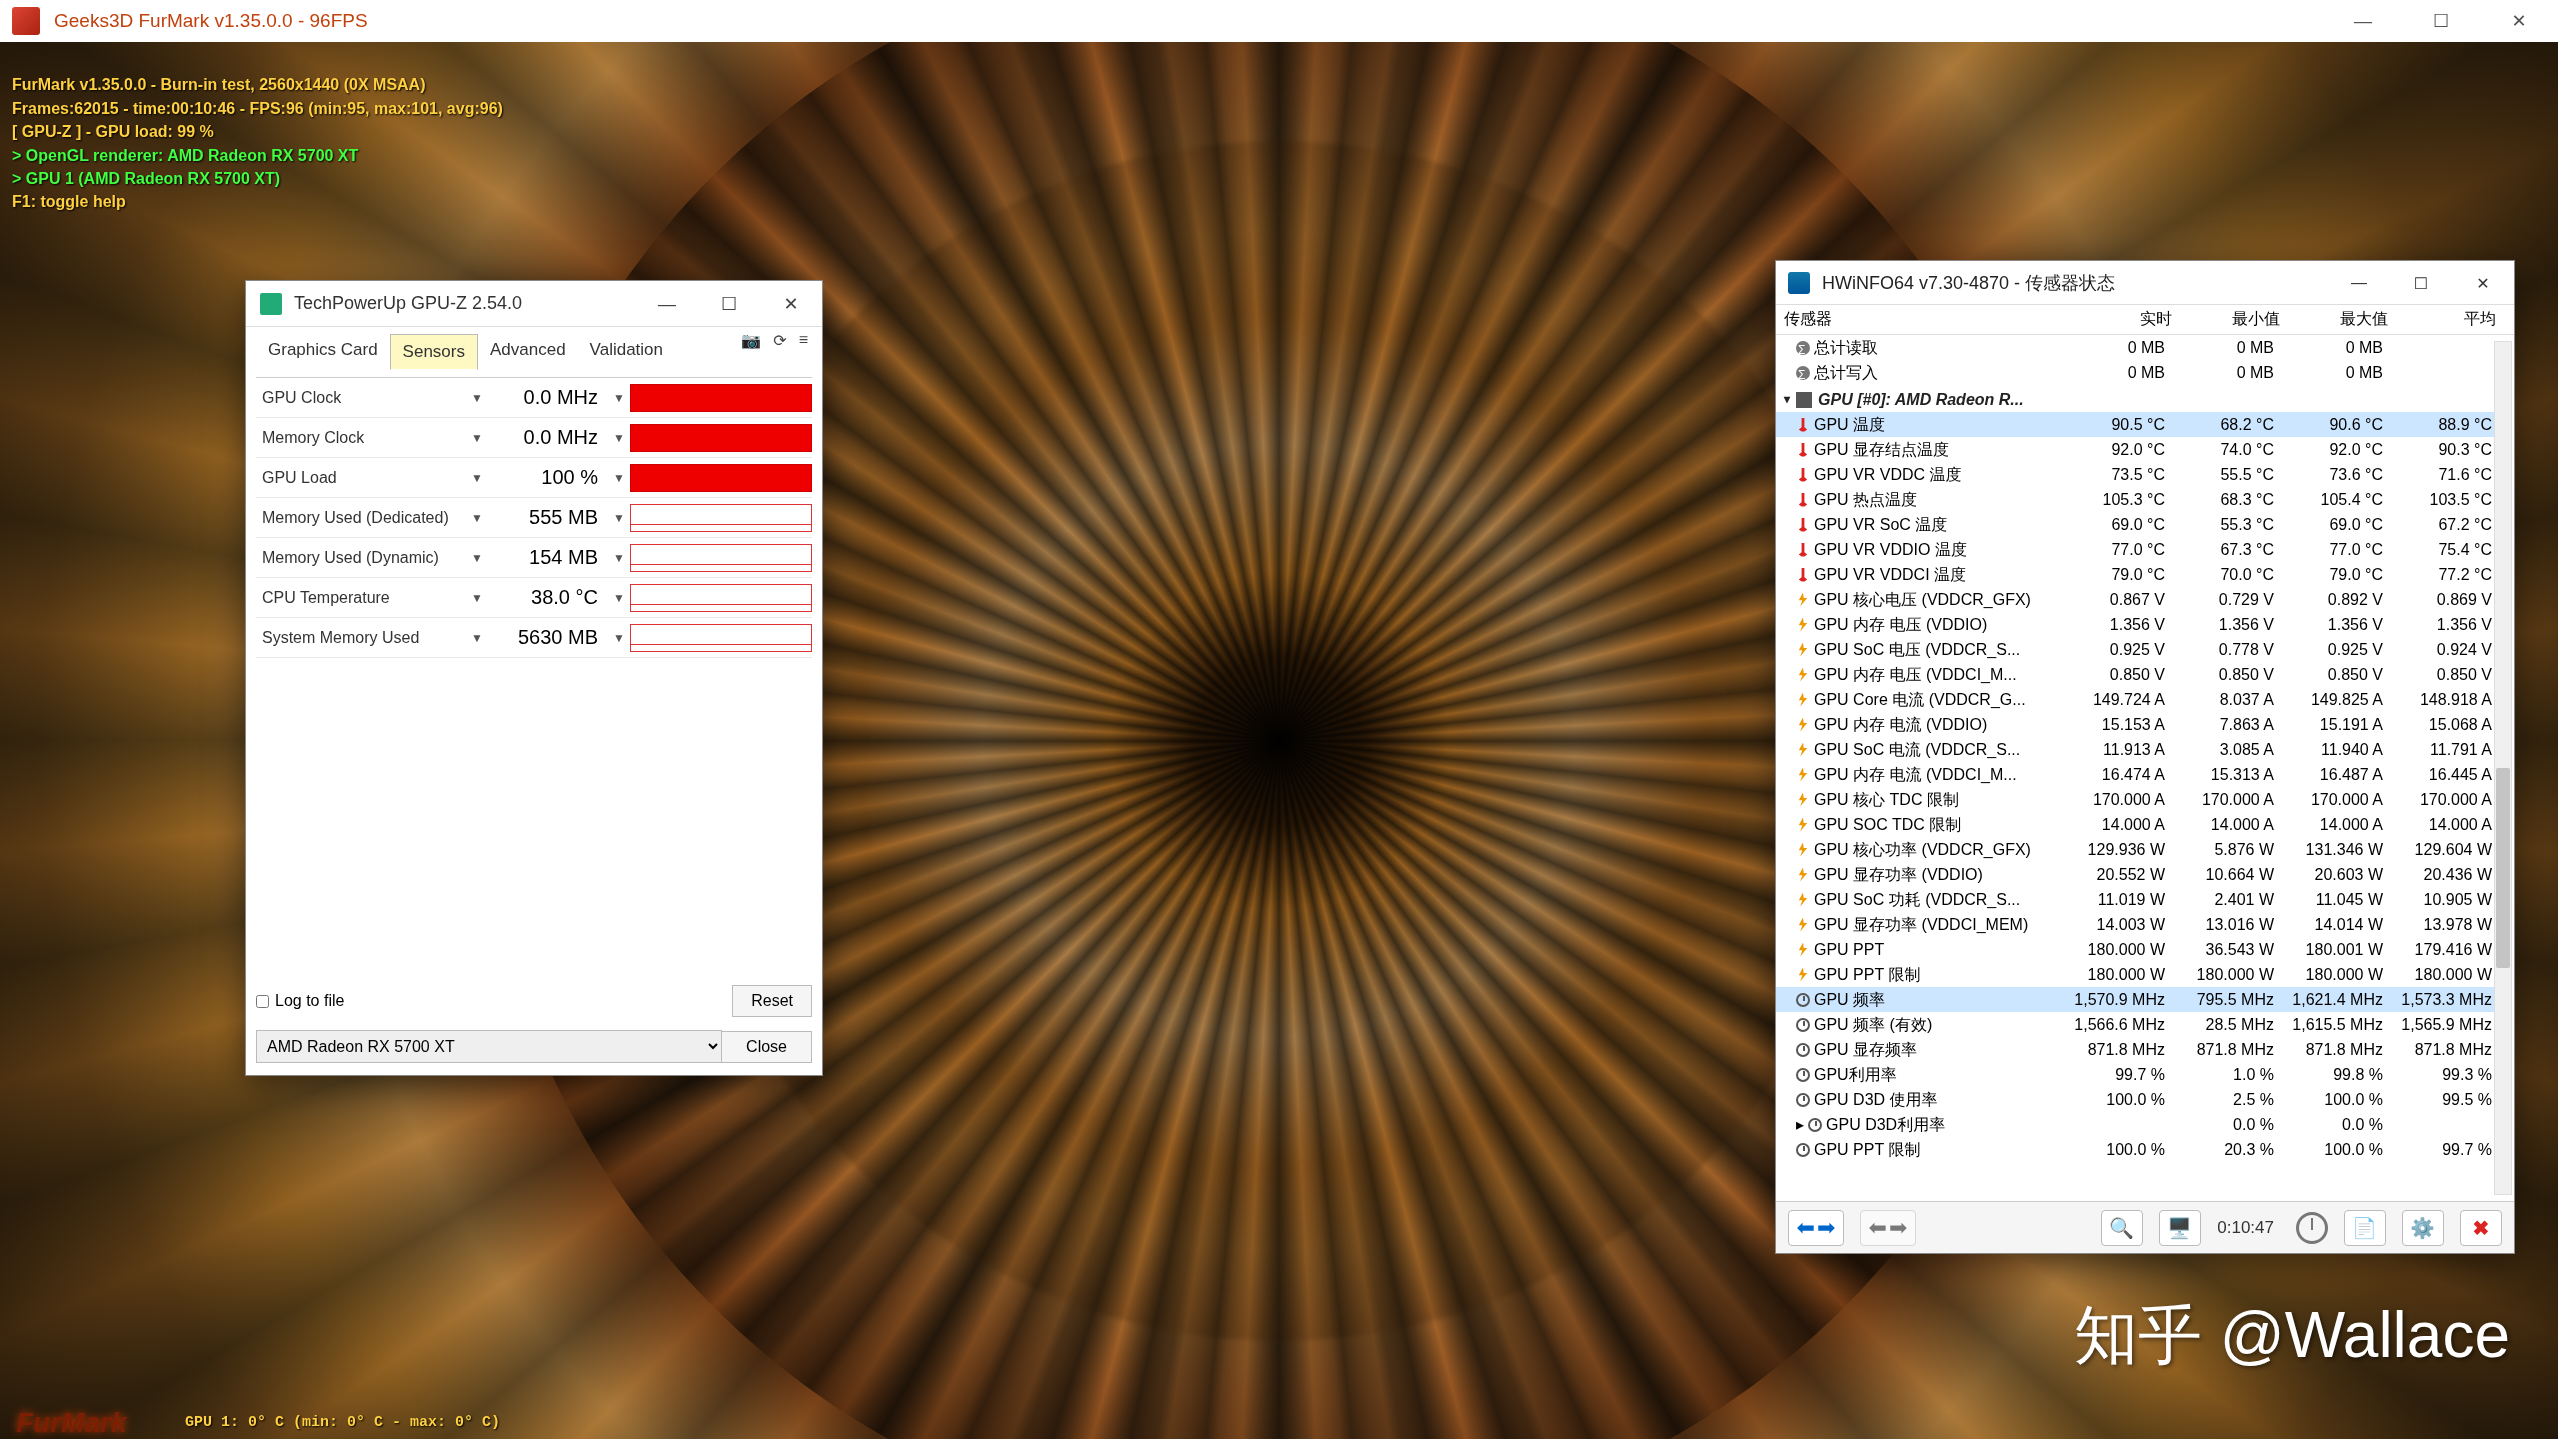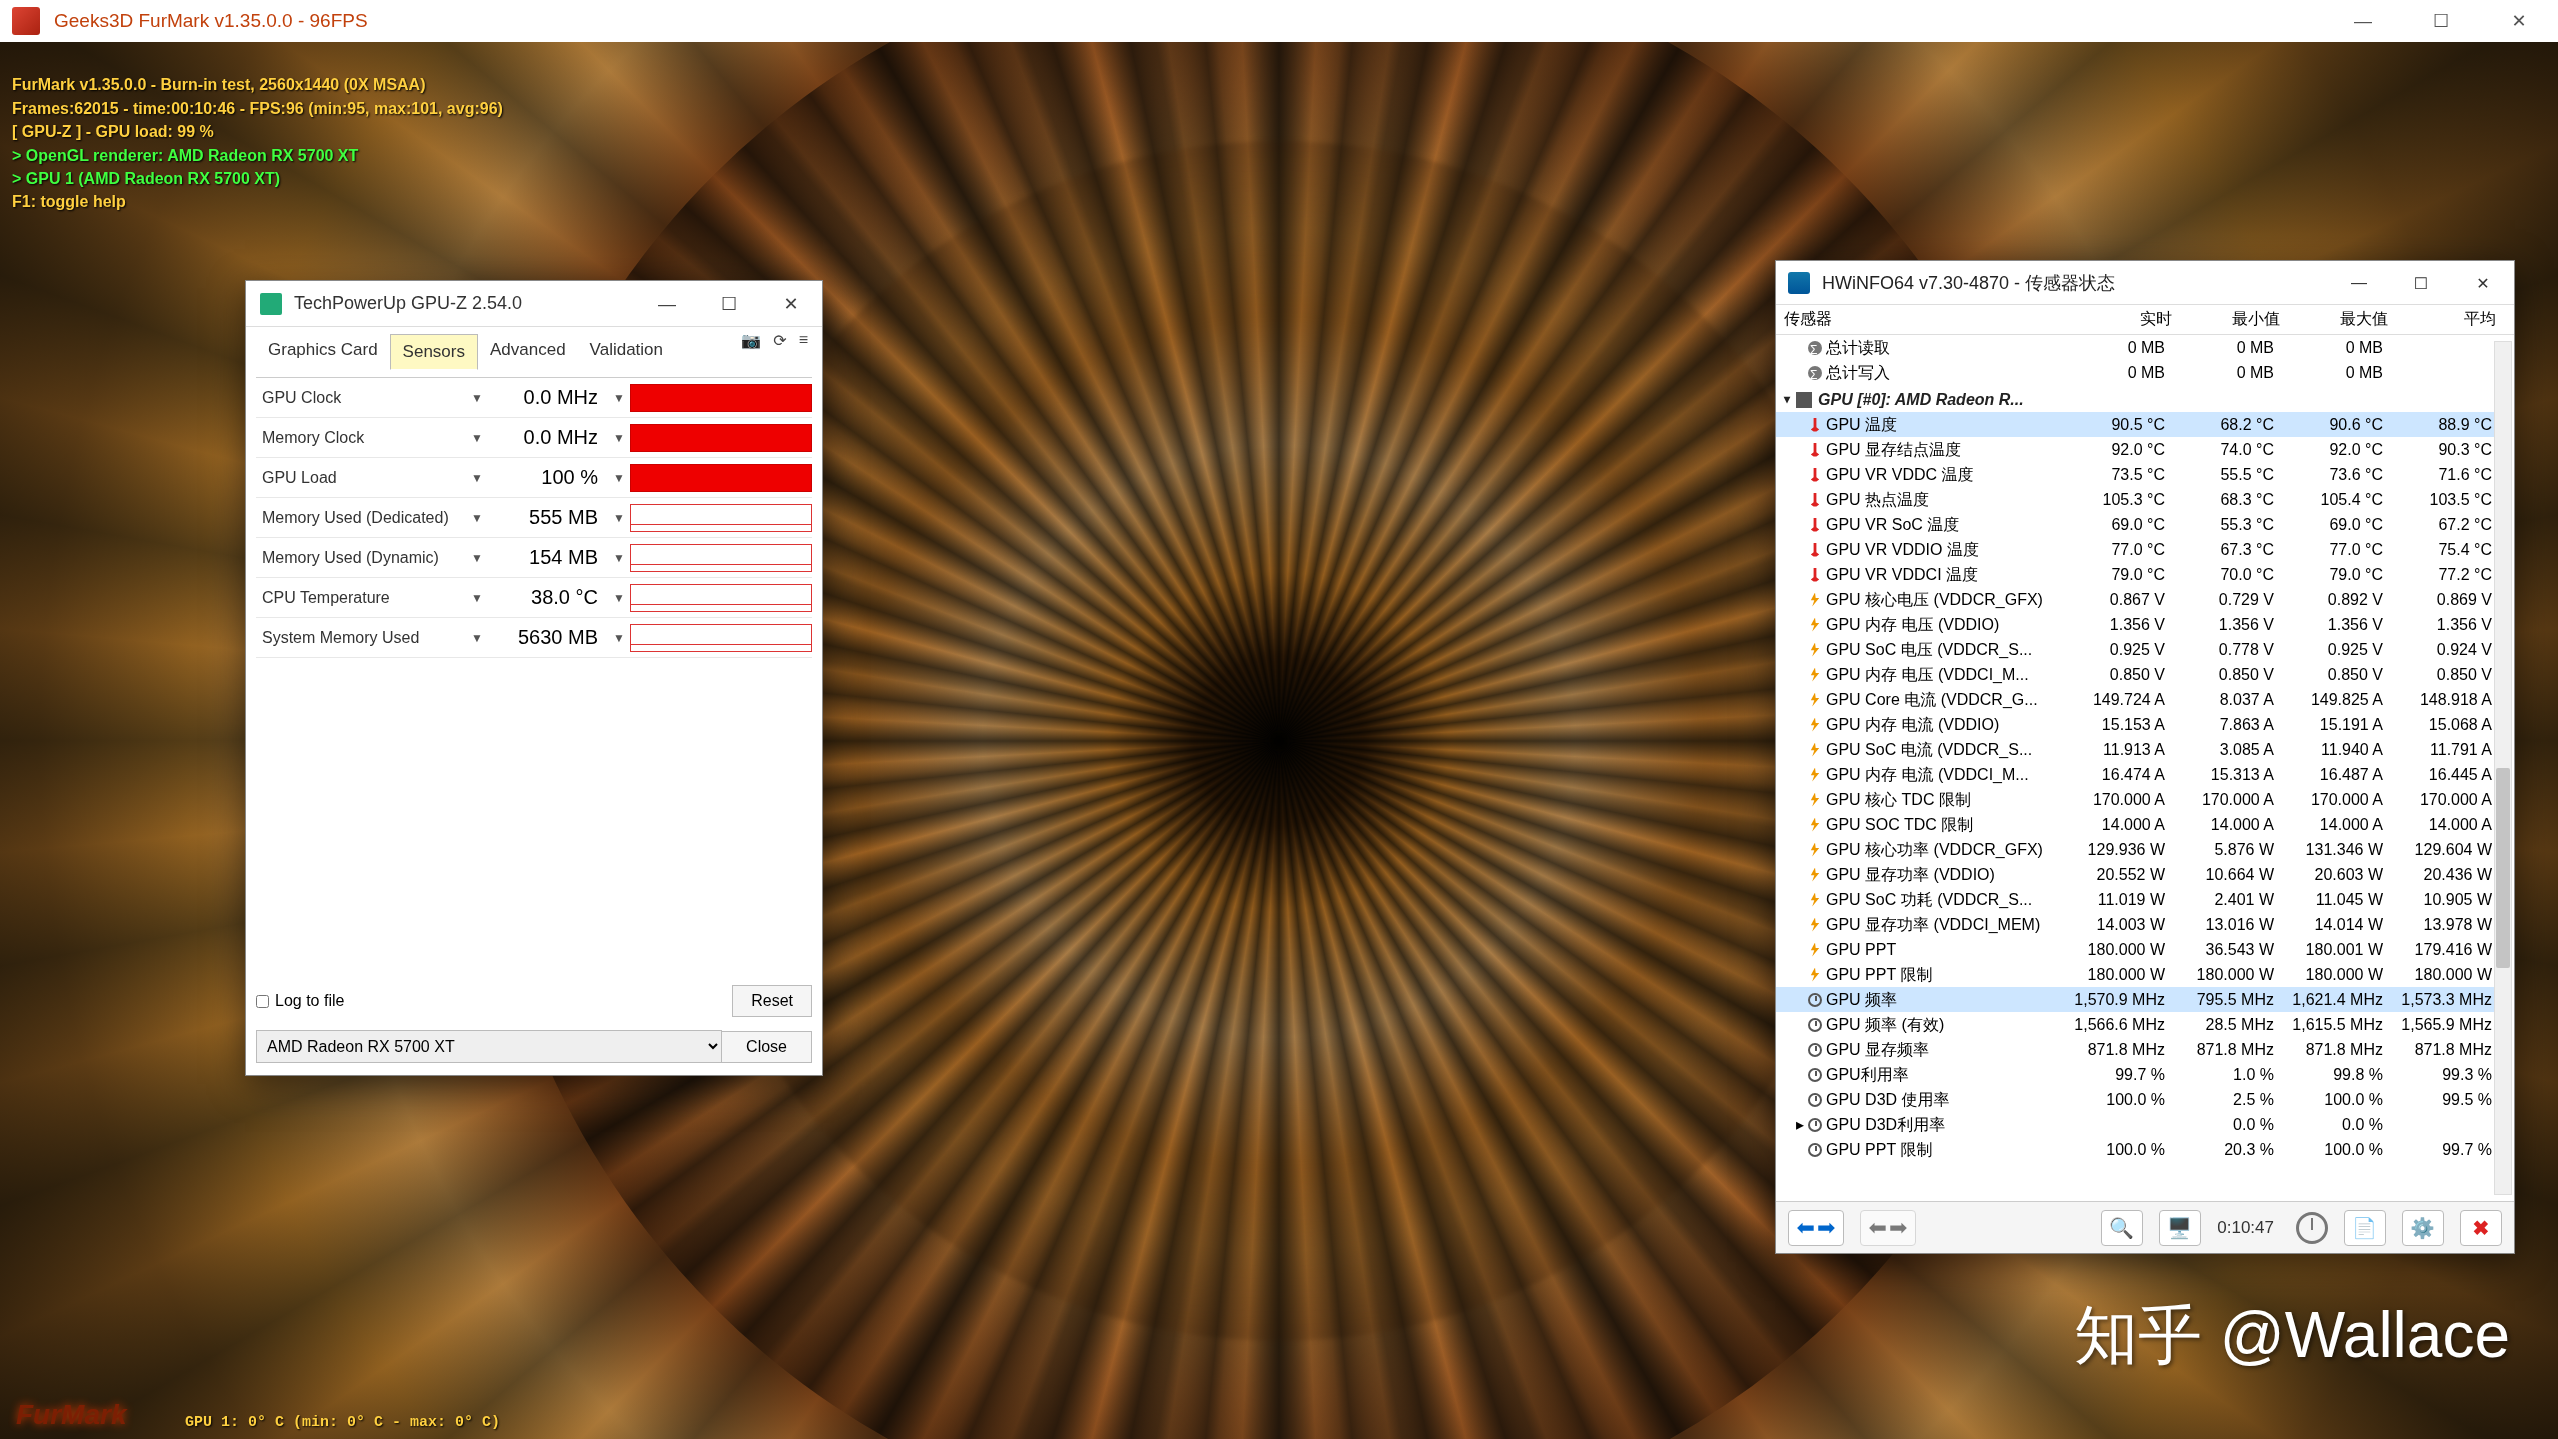"总计读取" .hwi-row .name { padding-left: 32px -> 20px }
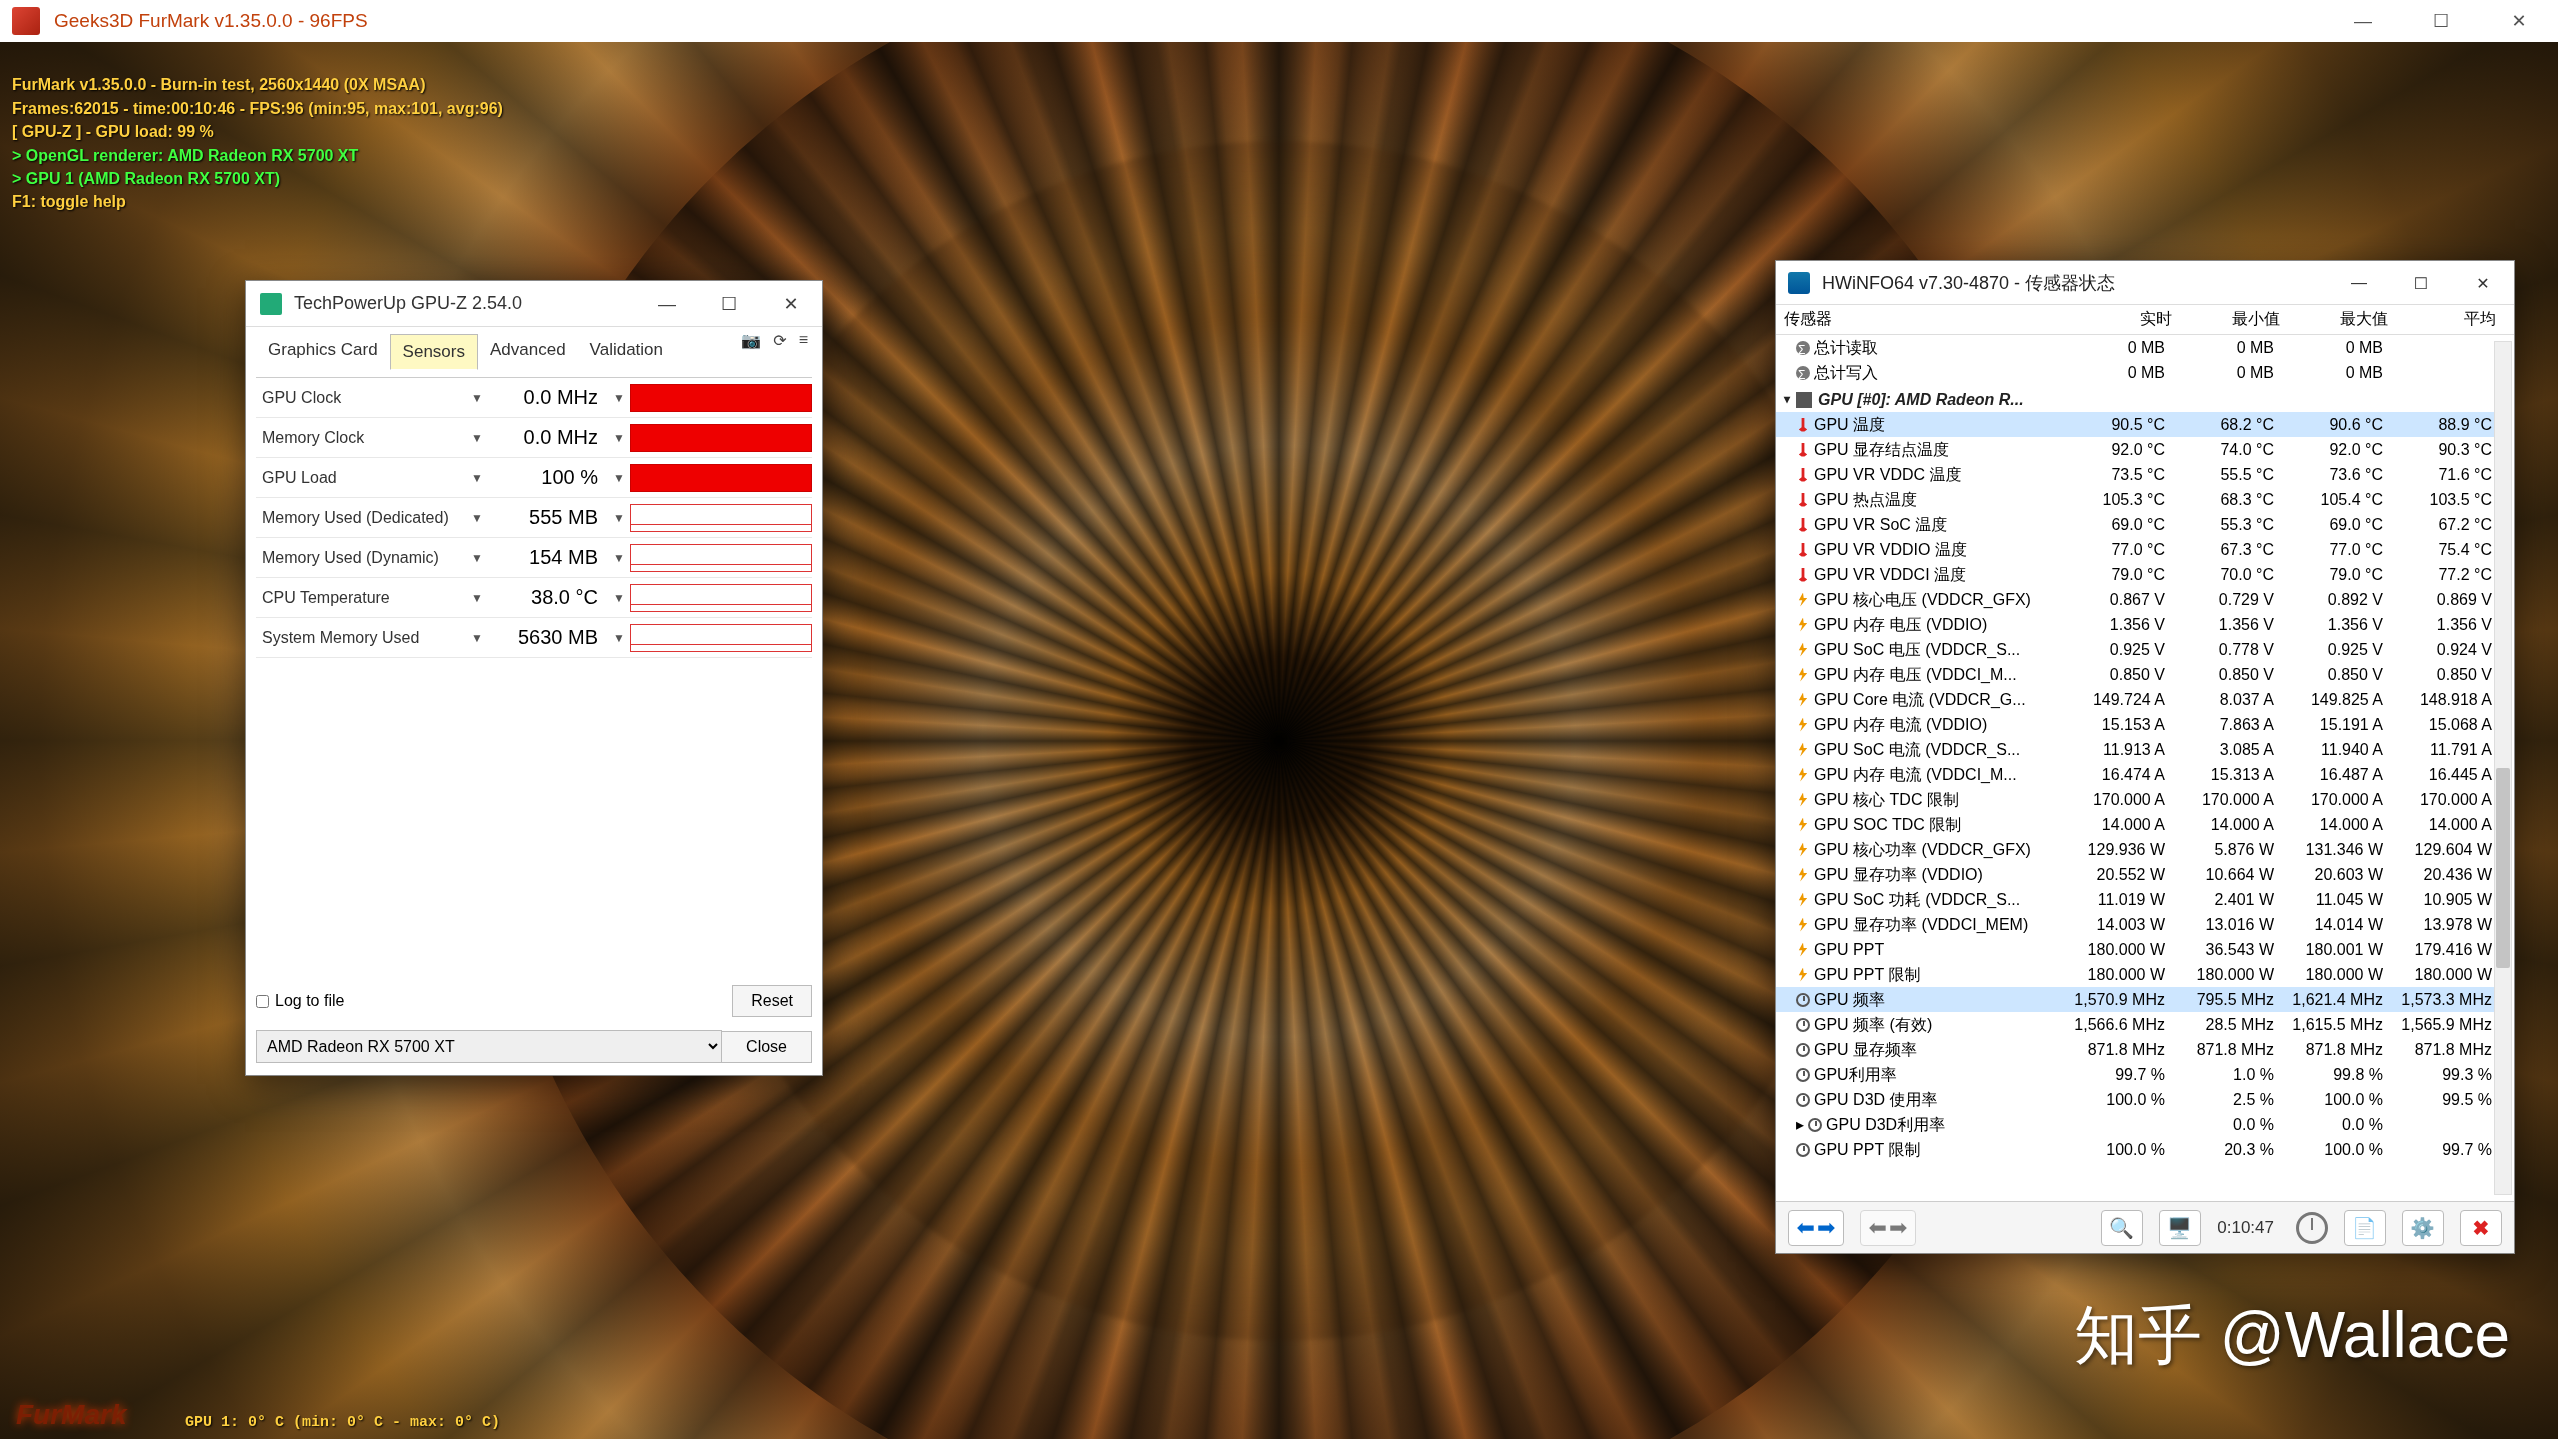"FurMark" .furlogo { bottom: 8px -> 0 }
